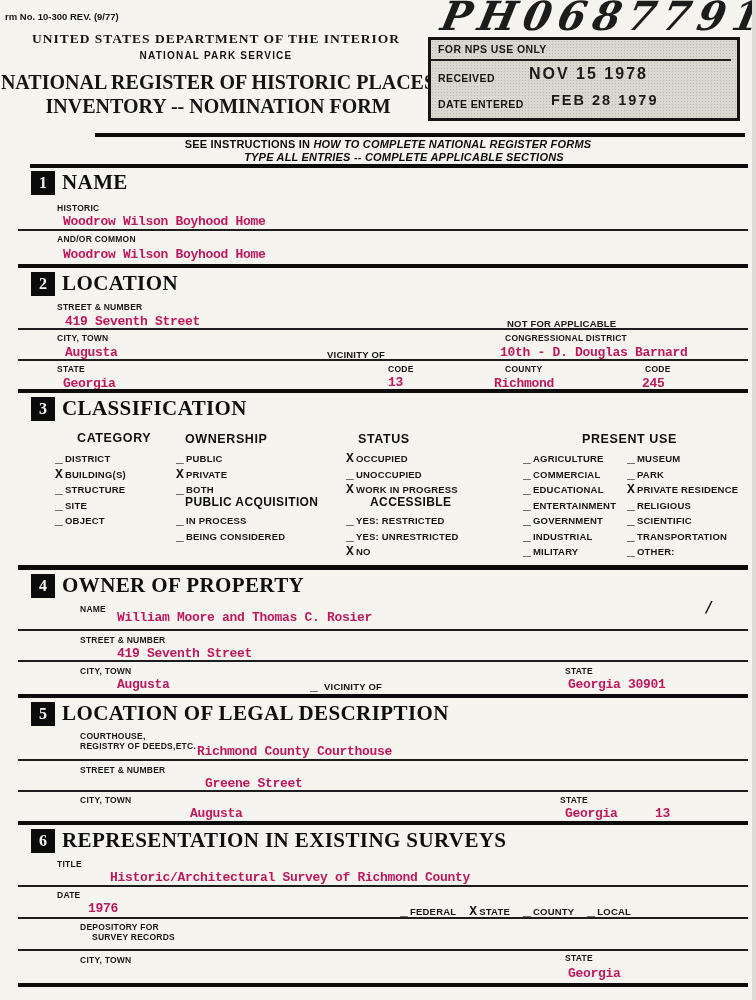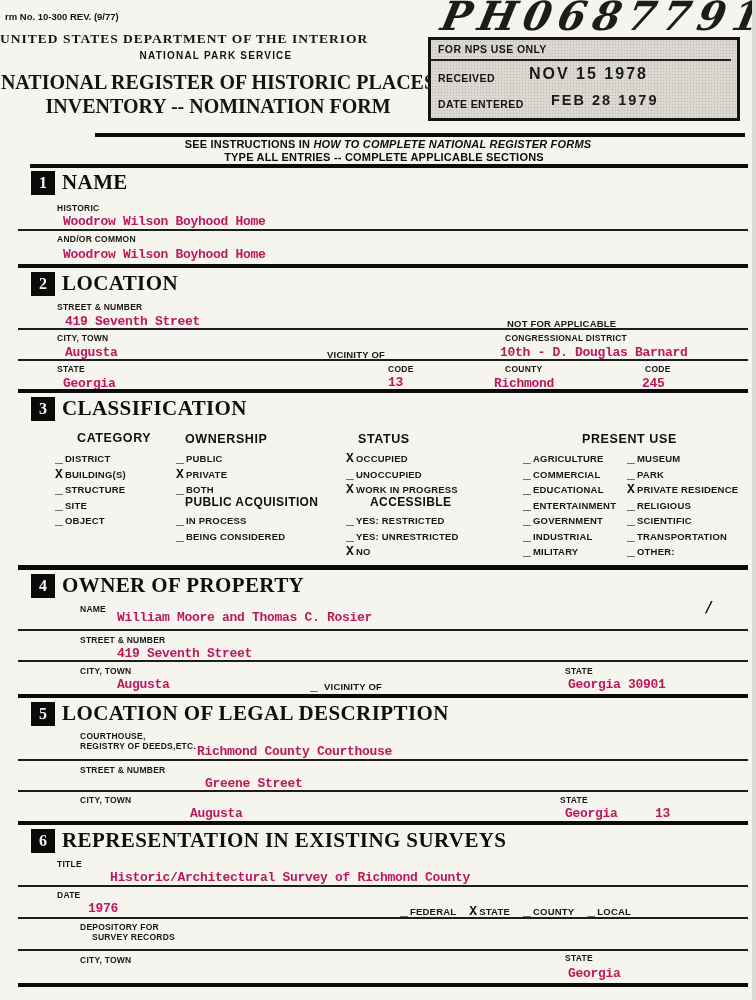"UNITED STATES DEPARTMENT OF THE" div.abs { text-align: left -> center }
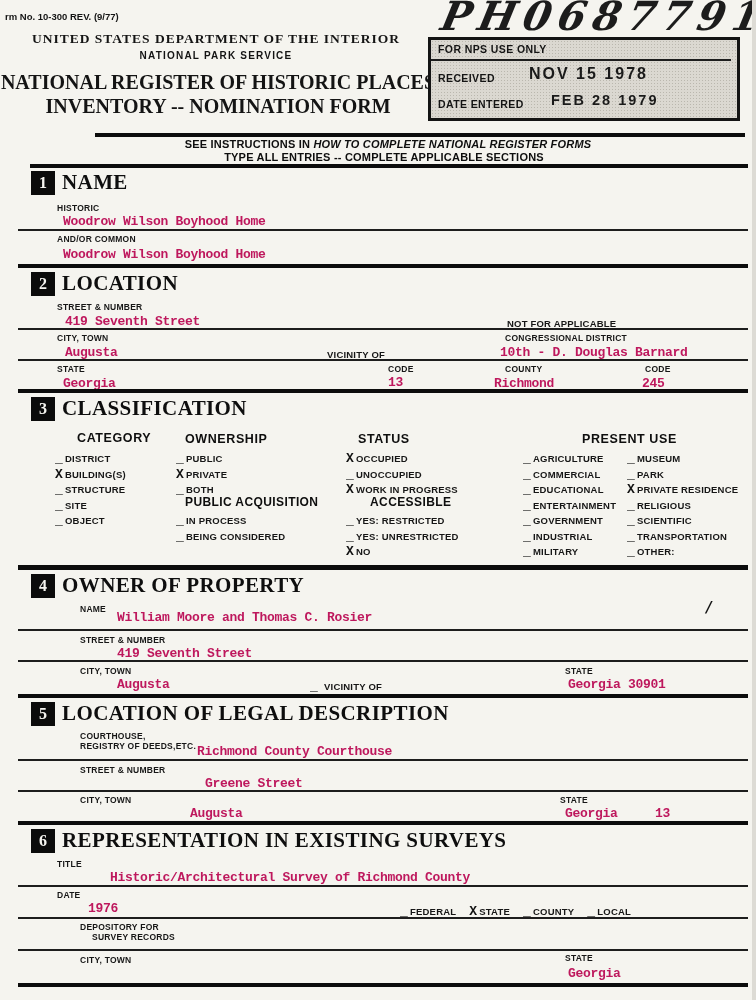"TYPE ALL ENTRIES -- COMPLETE" div.abs { font-style: none -> italic; left: 54px -> 74px }
